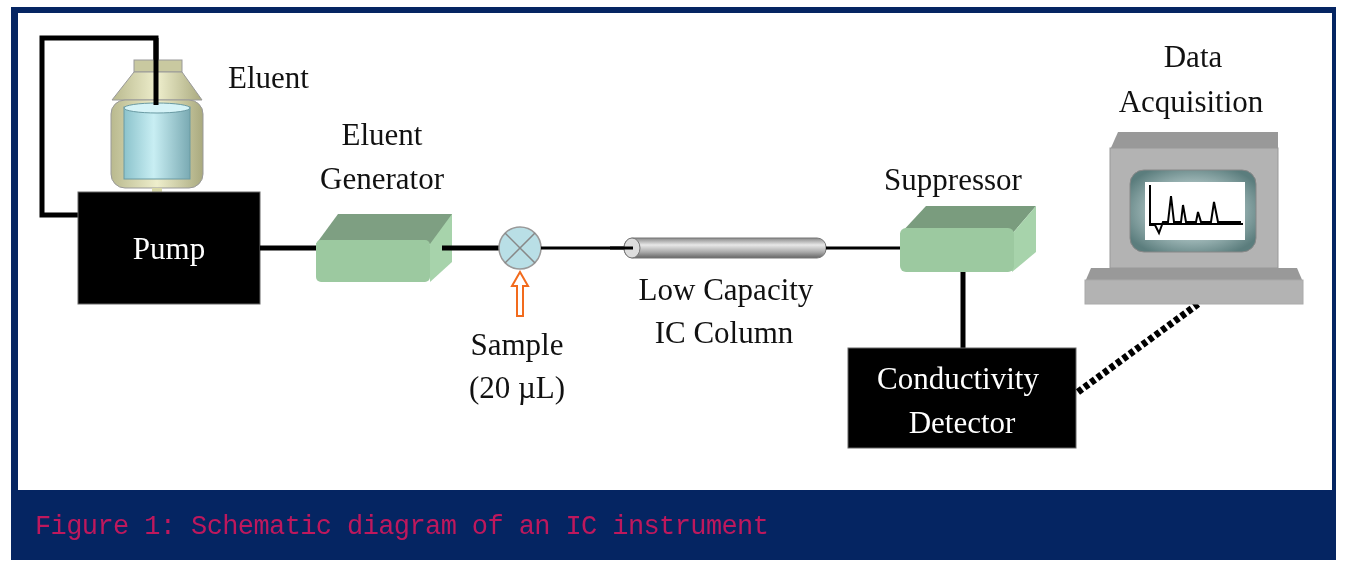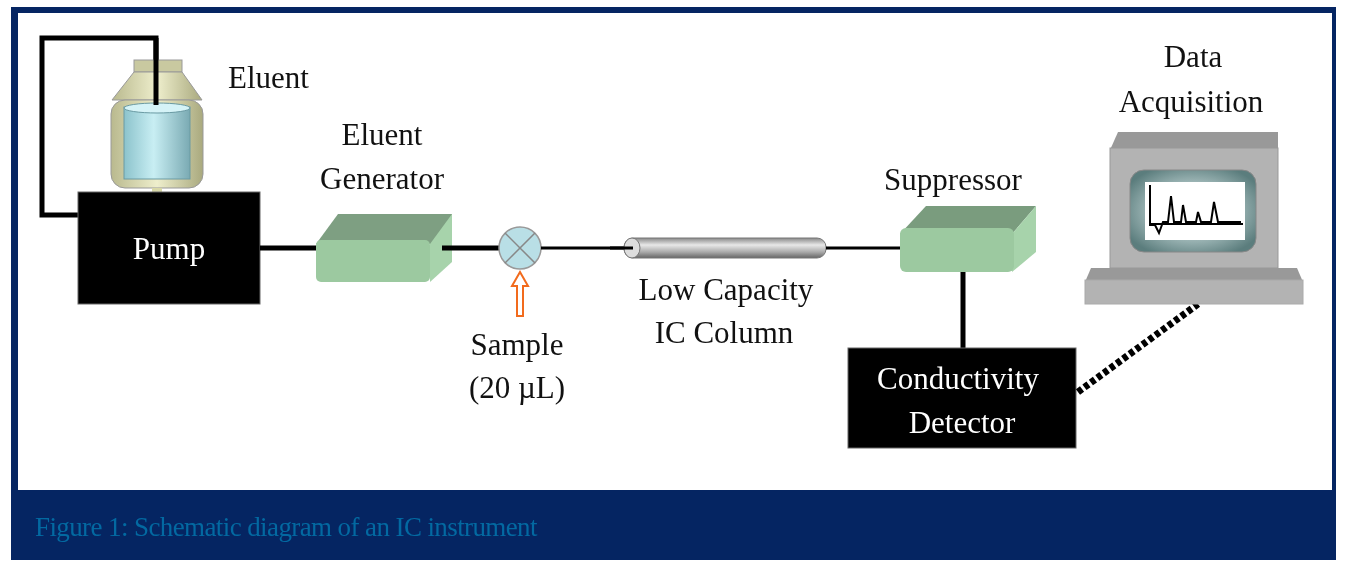"Figure 1: Schematic diagram of" #caption { color: #0369a1 -> #be185d; font-family: Liberation Serif, serif -> Liberation Mono, monospace }
